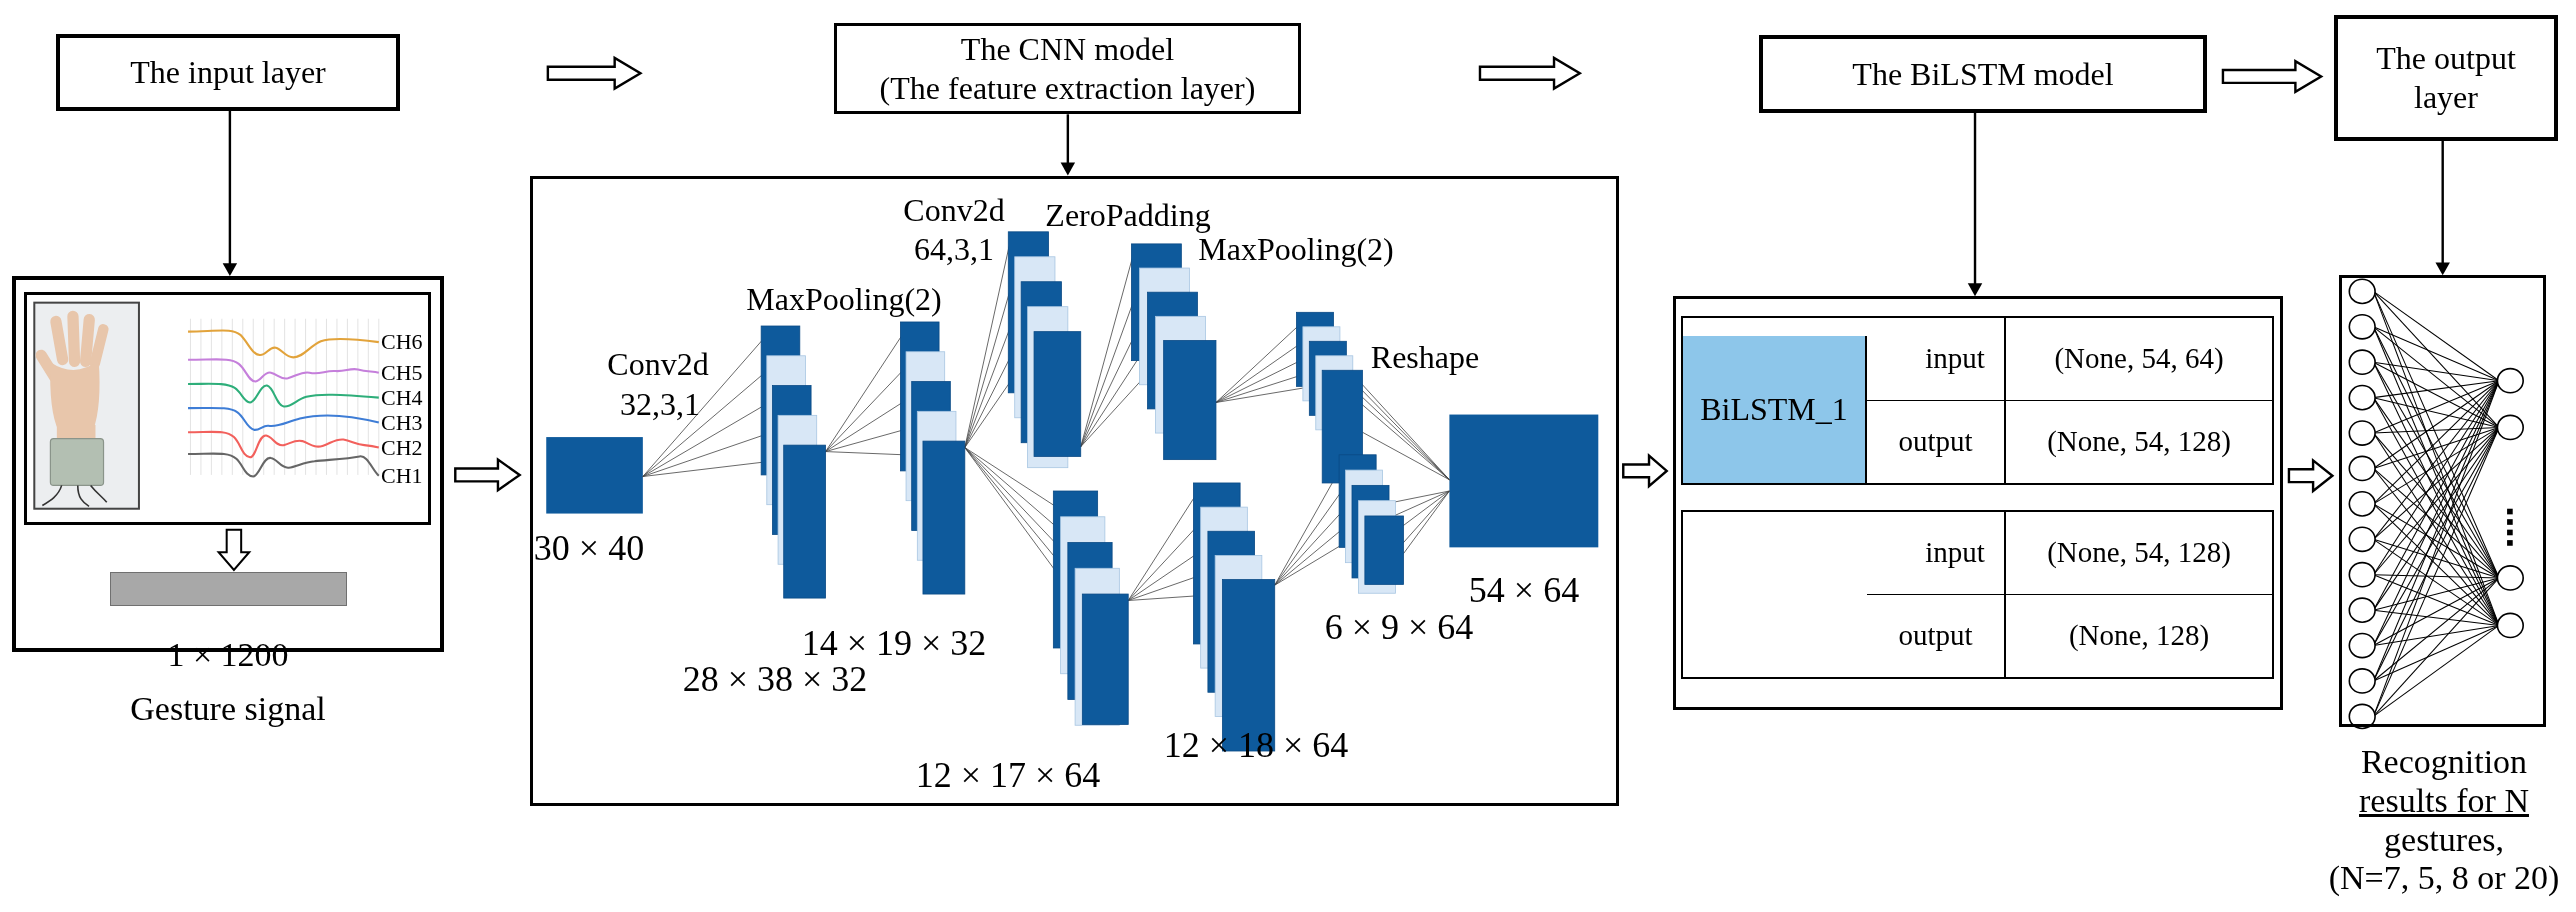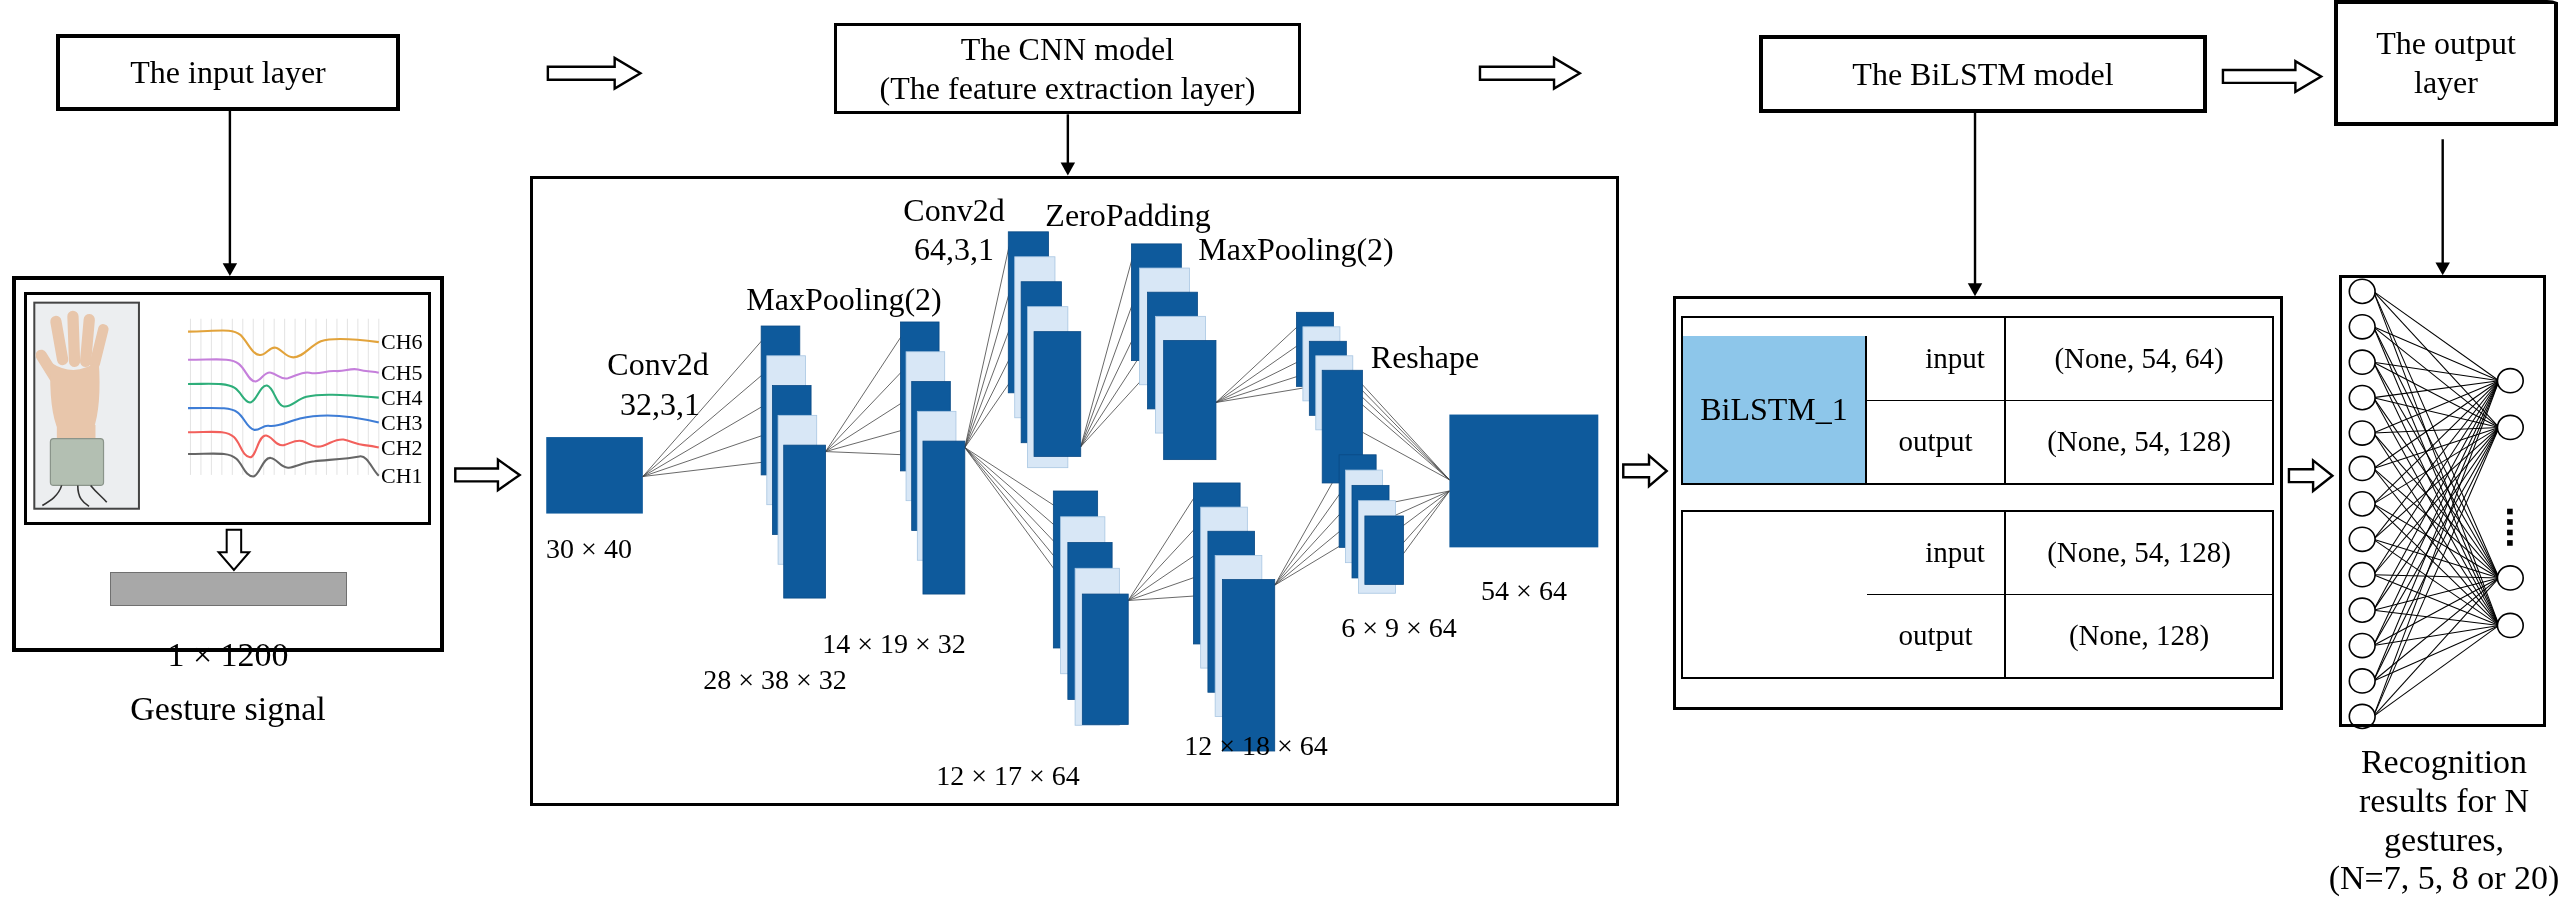"The output" div.abs { top: 0 -> 15px }
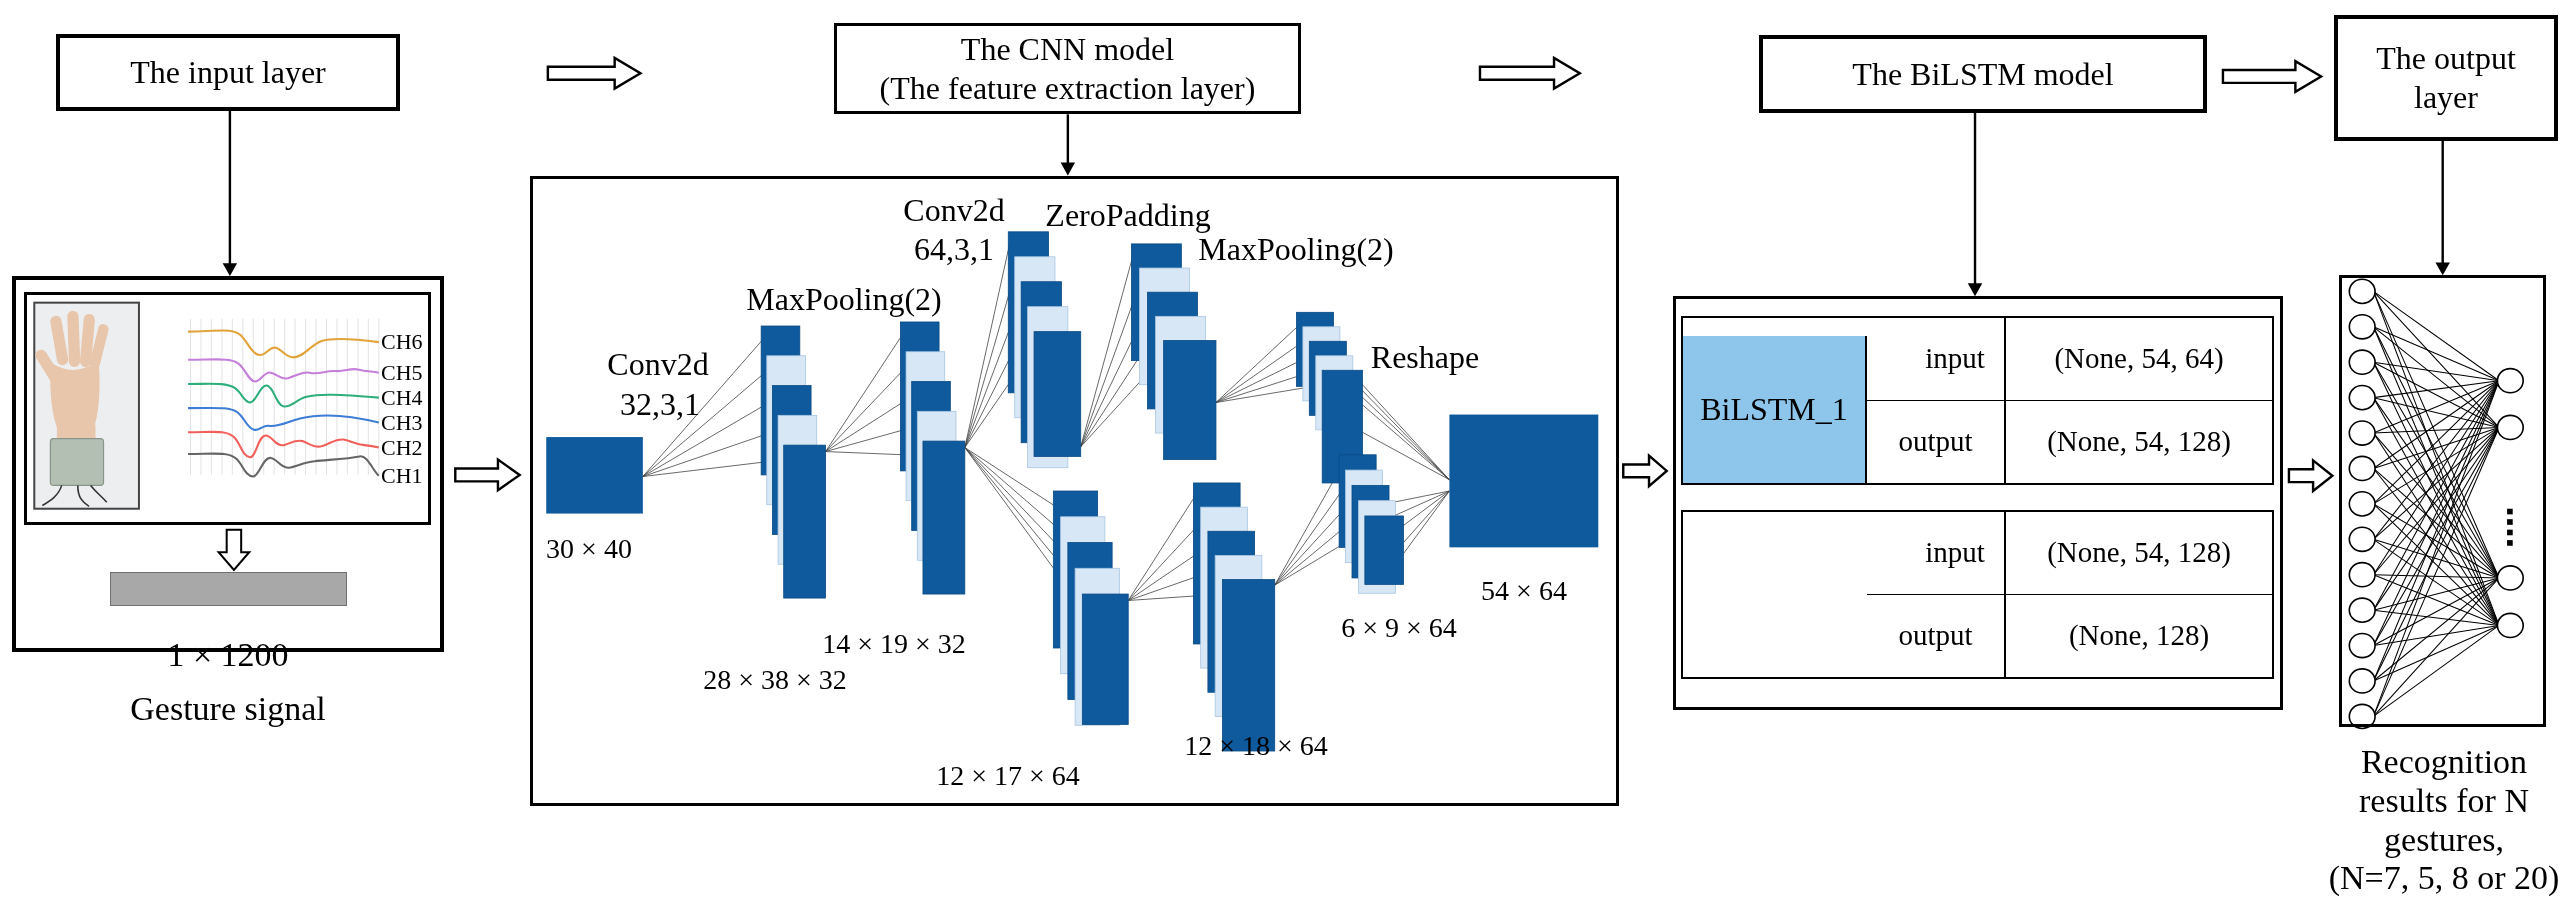"30 × 40" .dim { font-size: 28px -> 36px }
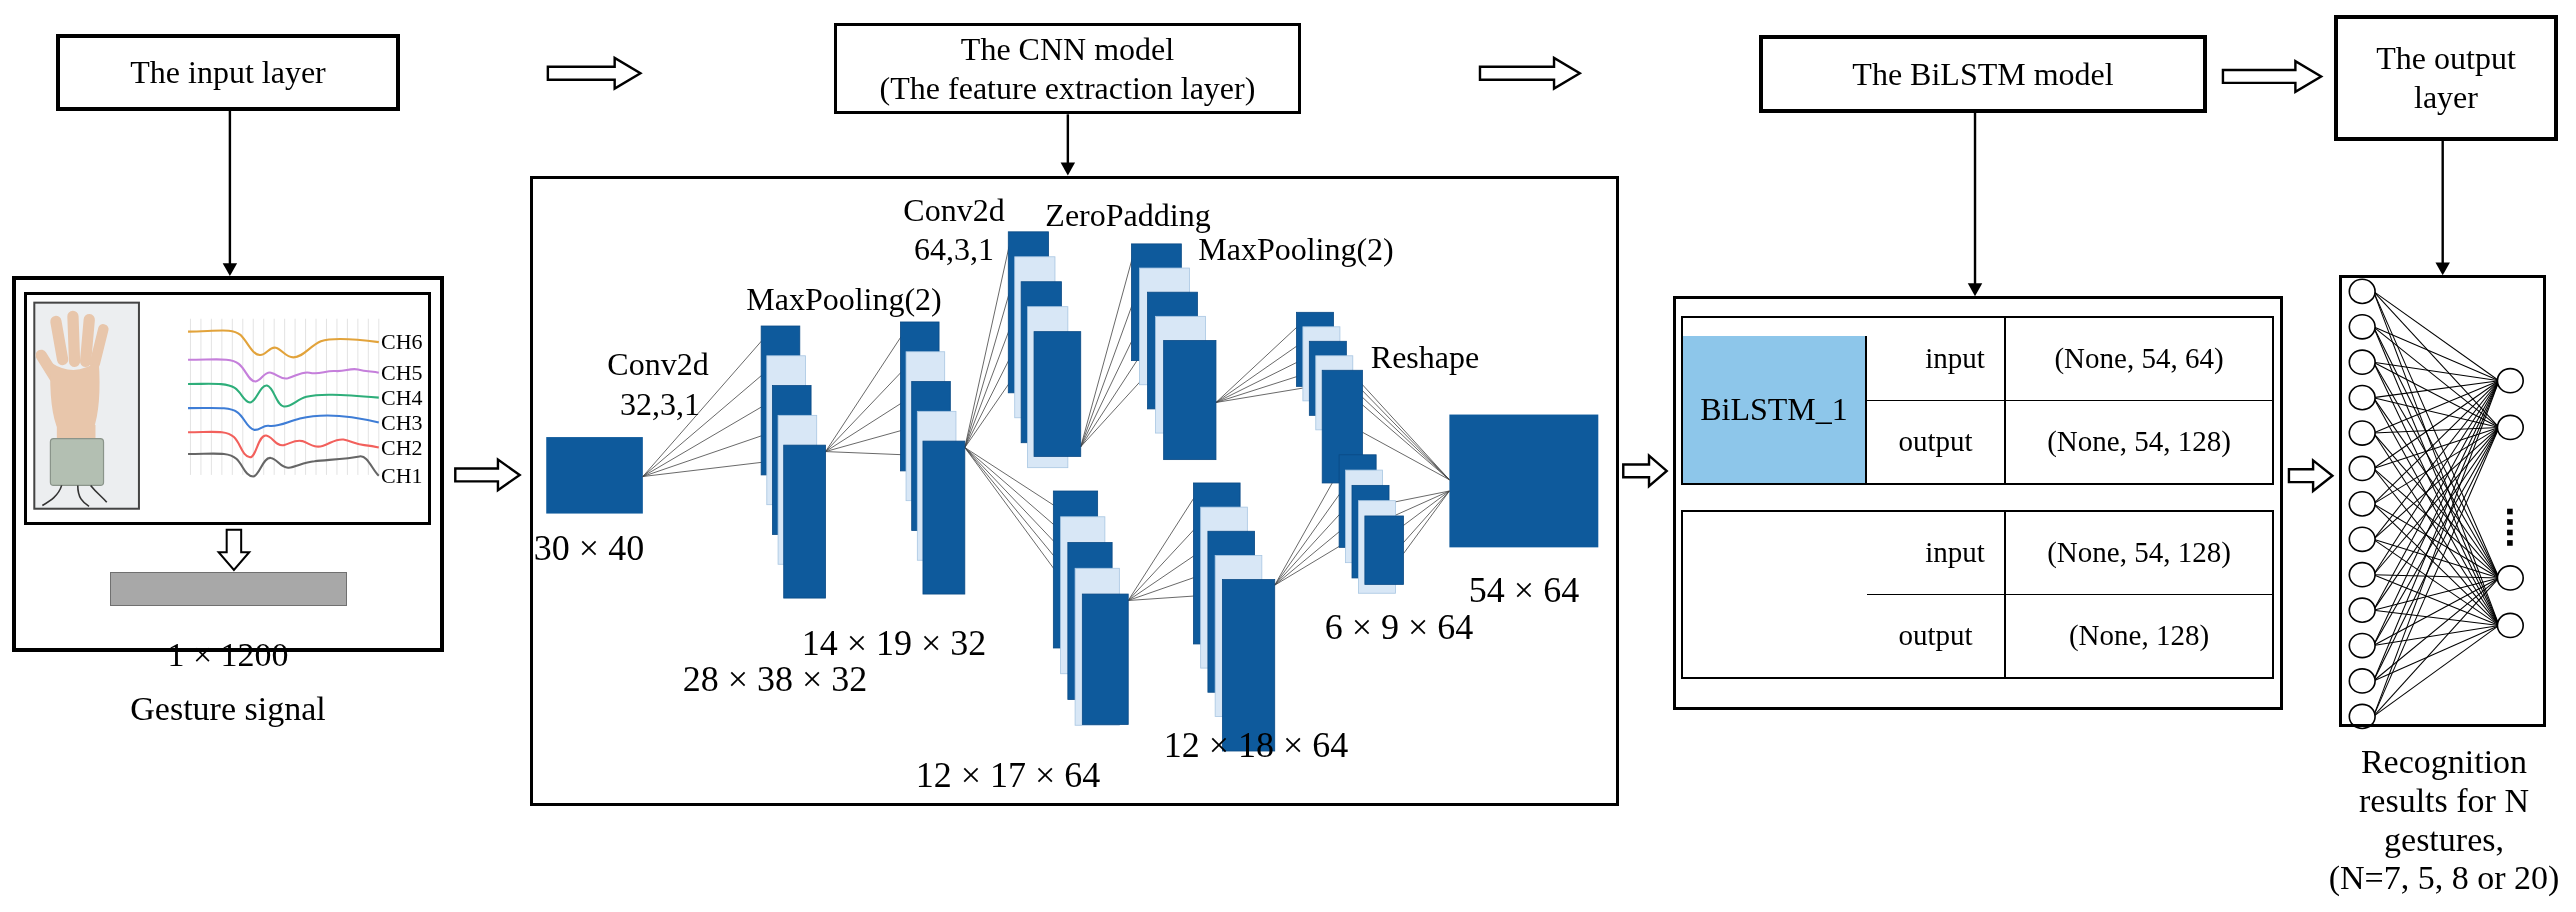"results for N" div.abs { text-decoration: none -> underline }
